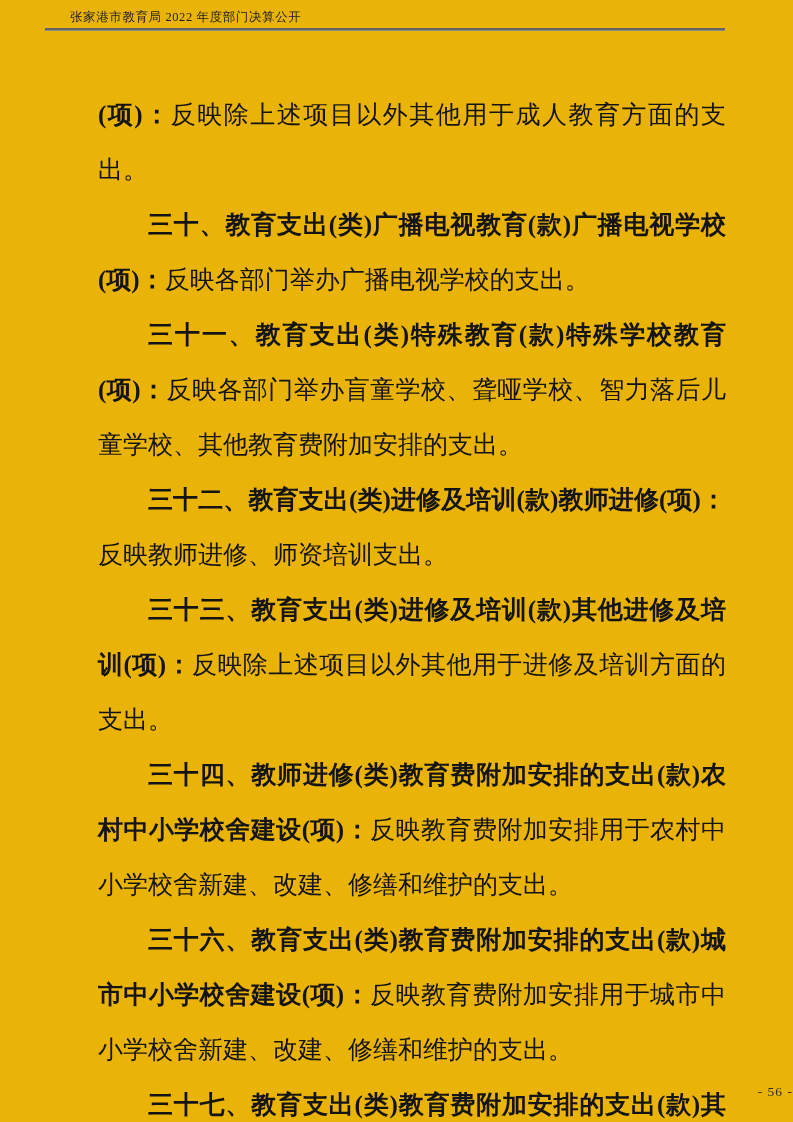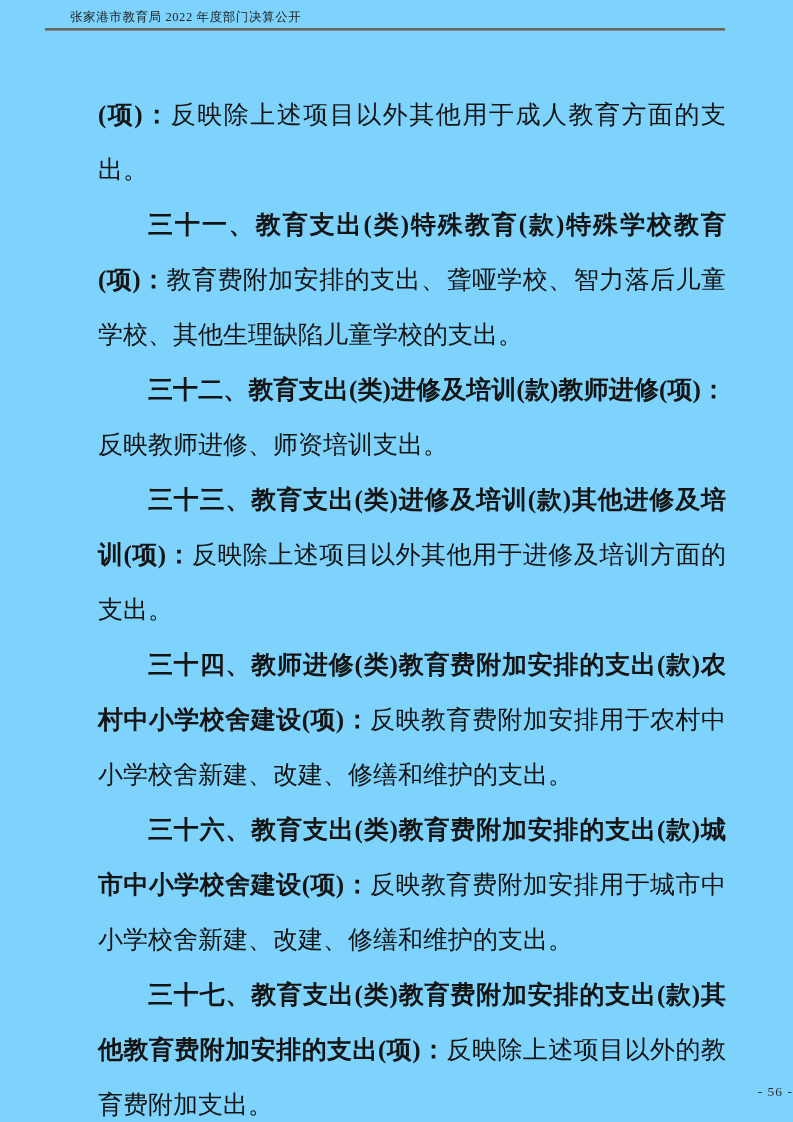"张家港市教育局 2022 年度部门决算公开" .page { background: #7dd3fc -> #eab308 }
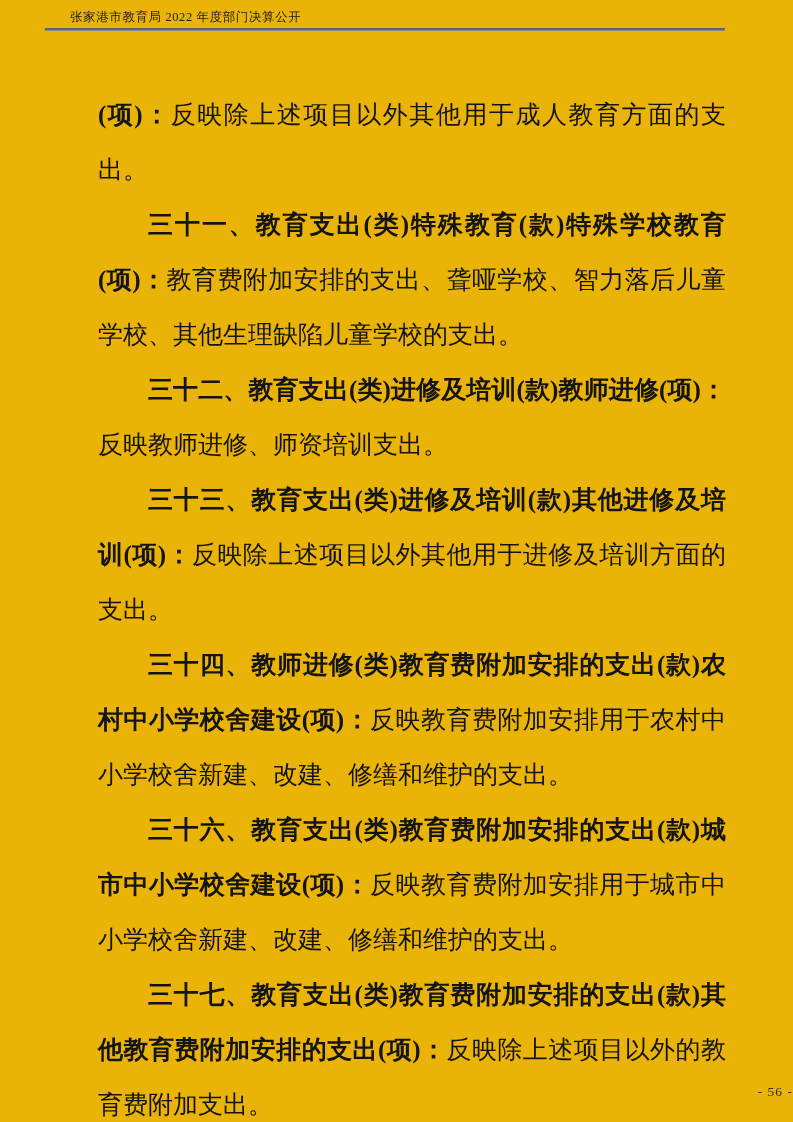"三十、教育支出(类)广播电视教育(款)广播电视学校(项)：反映各部门举办广播电视" p.indent { html: none -> <p> <span>三十、教育支出(类)广播电视教育(款)广播电视学校(项)：</span><span>反映各部门举办广播电视学校的支出。</span> </p> }
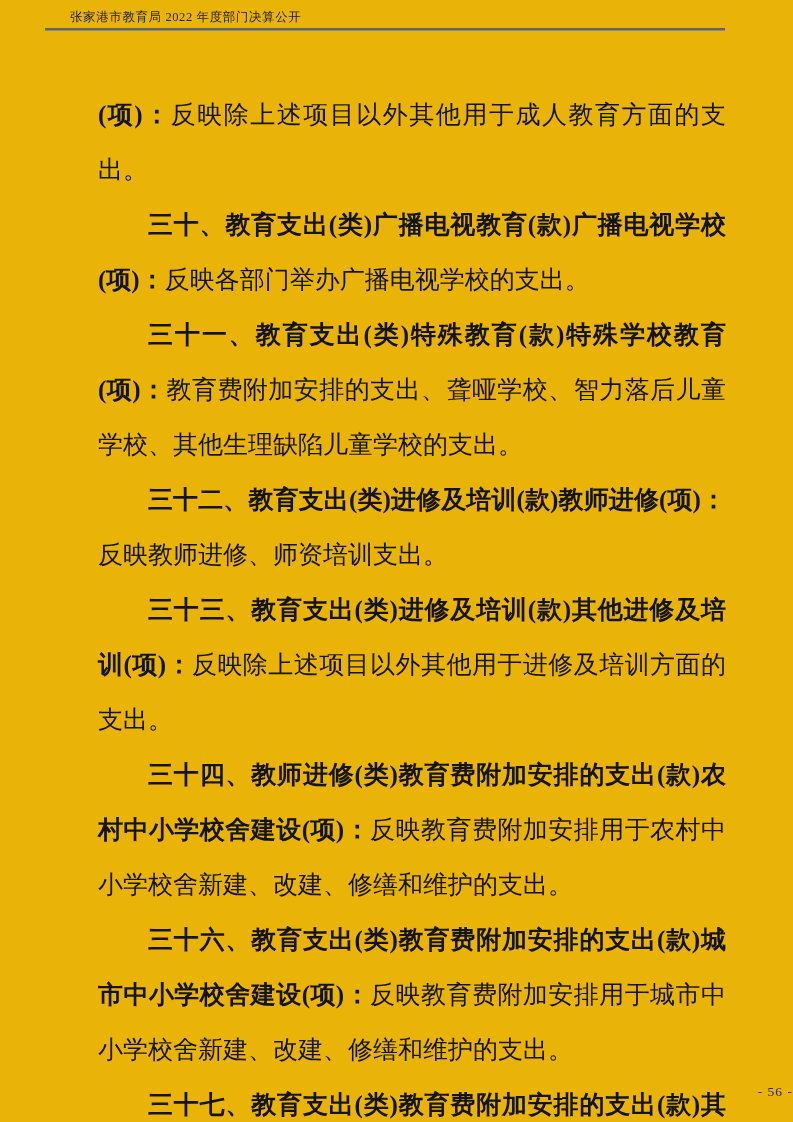"教育费附加安排的支出、聋哑学校、智力落后儿童学校、其他生理缺陷儿童学校的支出。" span.seg-regular { text: 教育费附加安排的支出、聋哑学校、智力落后儿童学校、其他生理缺陷儿童学校 -> 反映各部门举办盲童学校、聋哑学校、智力落后儿童学校、其他教育费附加安排 }
